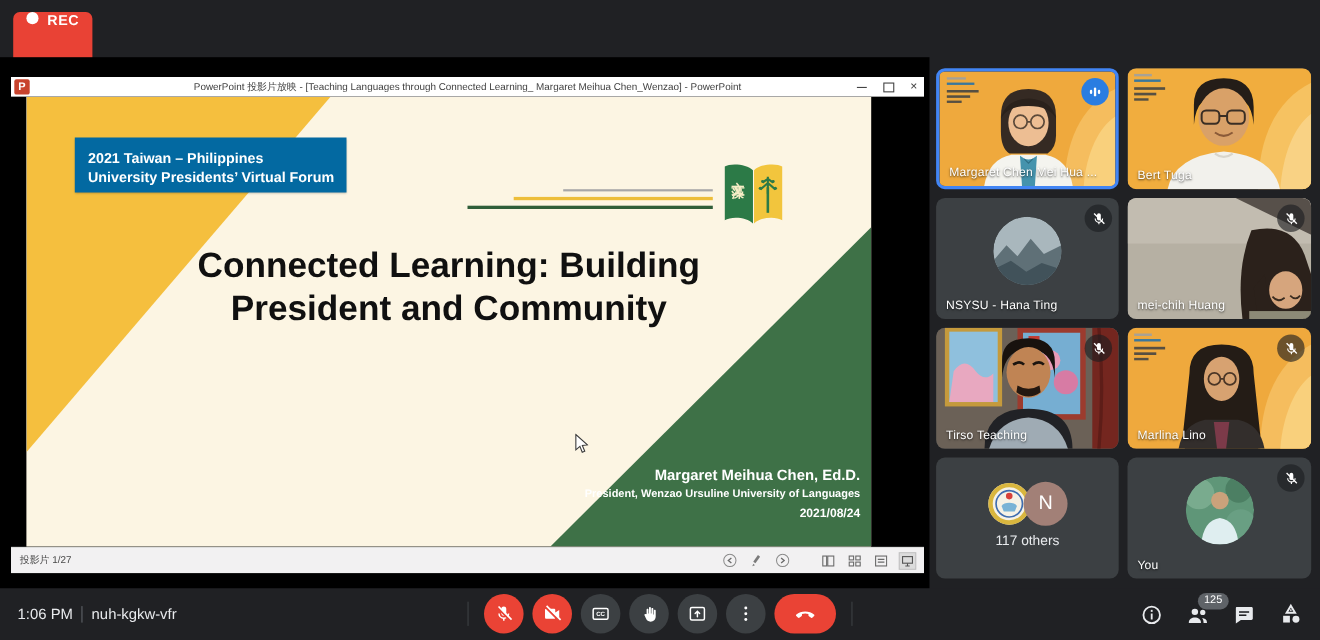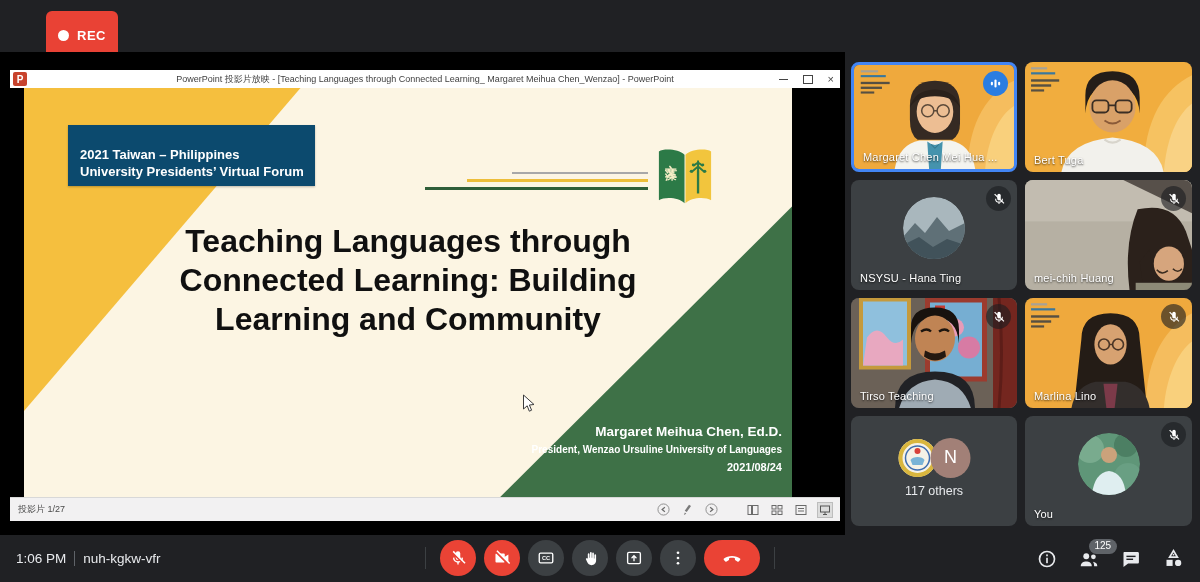"REC" .rec-pill { align-items: center -> none; margin-left: 34px -> none }
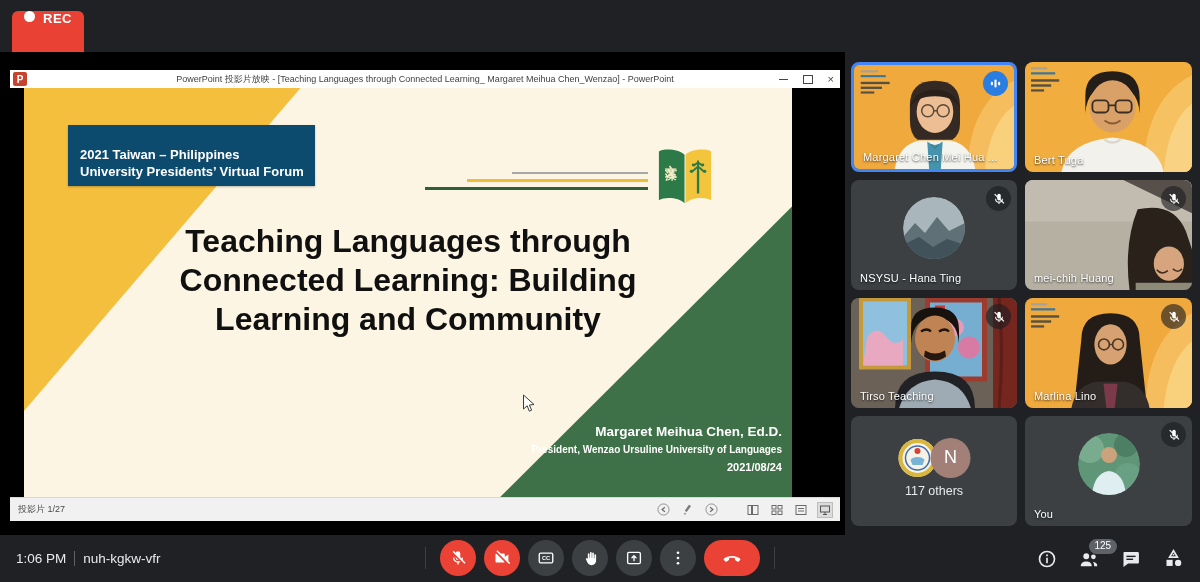"2021 Taiwan – Philippines" .forum-banner { background: #0c4a6e -> #0369a1; padding: 21px 11px 6px 12px -> 10px 11px 6px 12px }
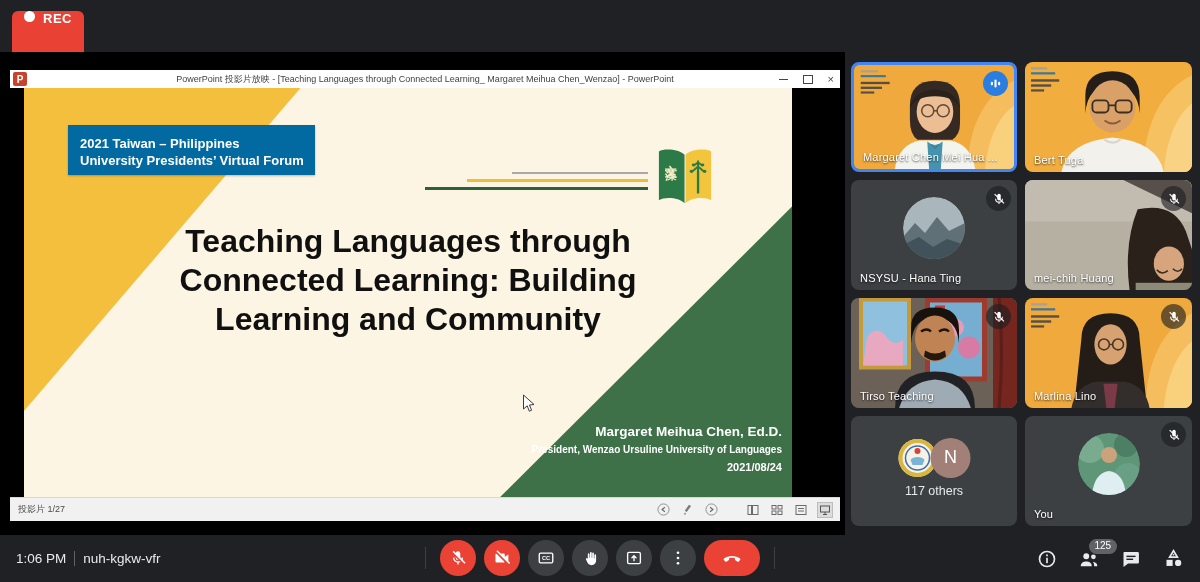"Teaching Languages through" div { html: <div>Teaching Languages through</div> -> none }
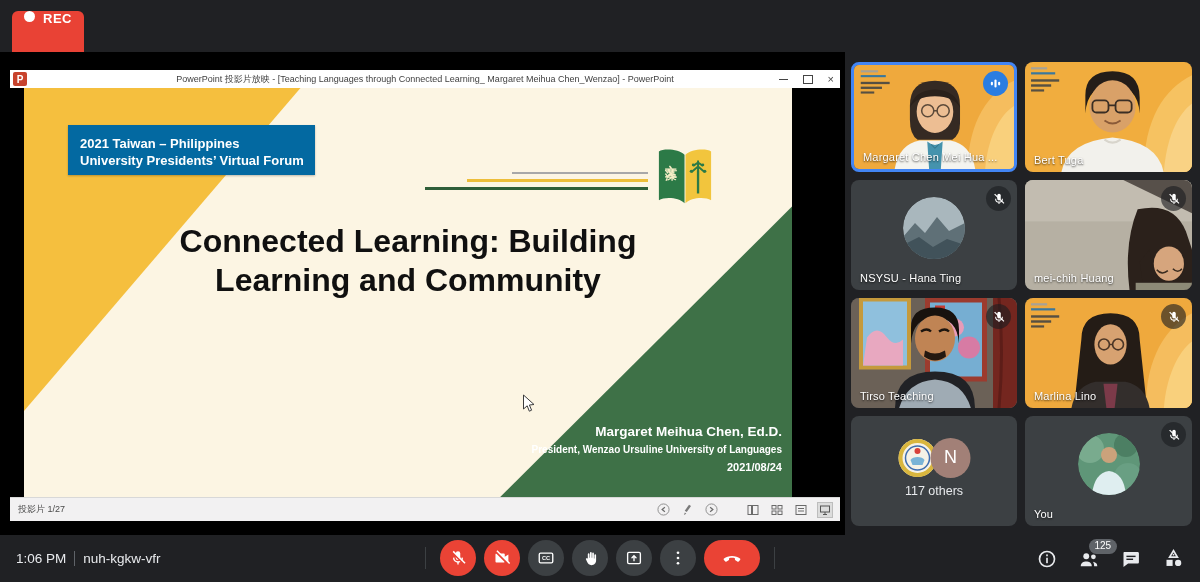"Learning and Community" div { text: Learning -> President }
